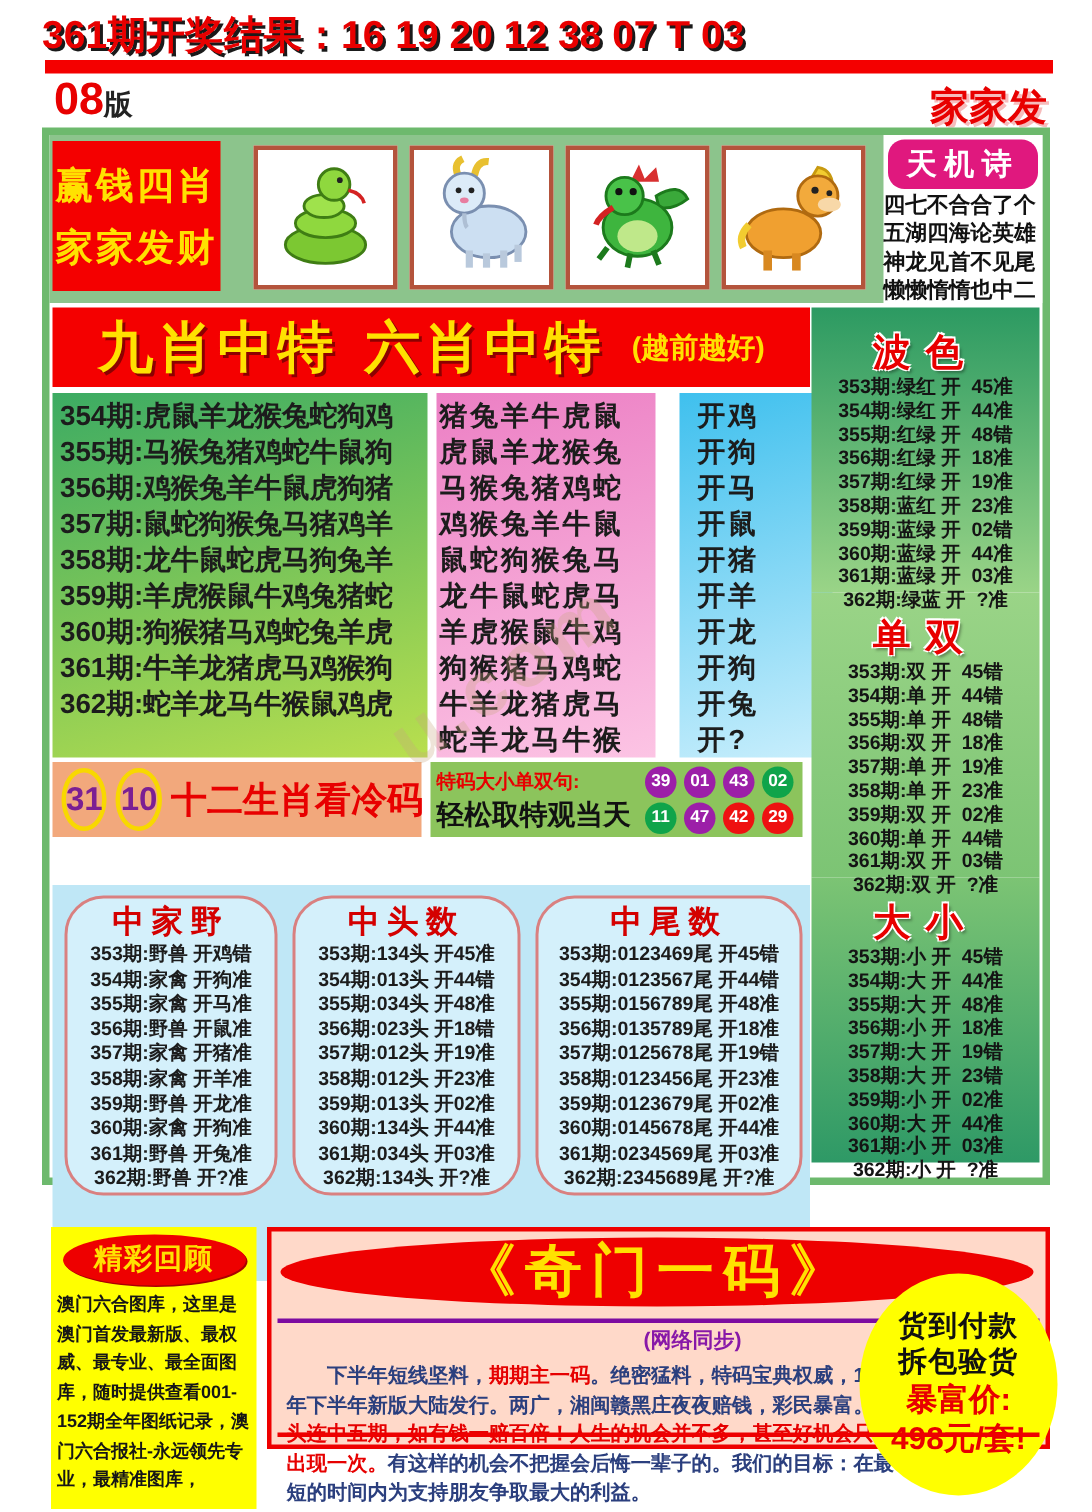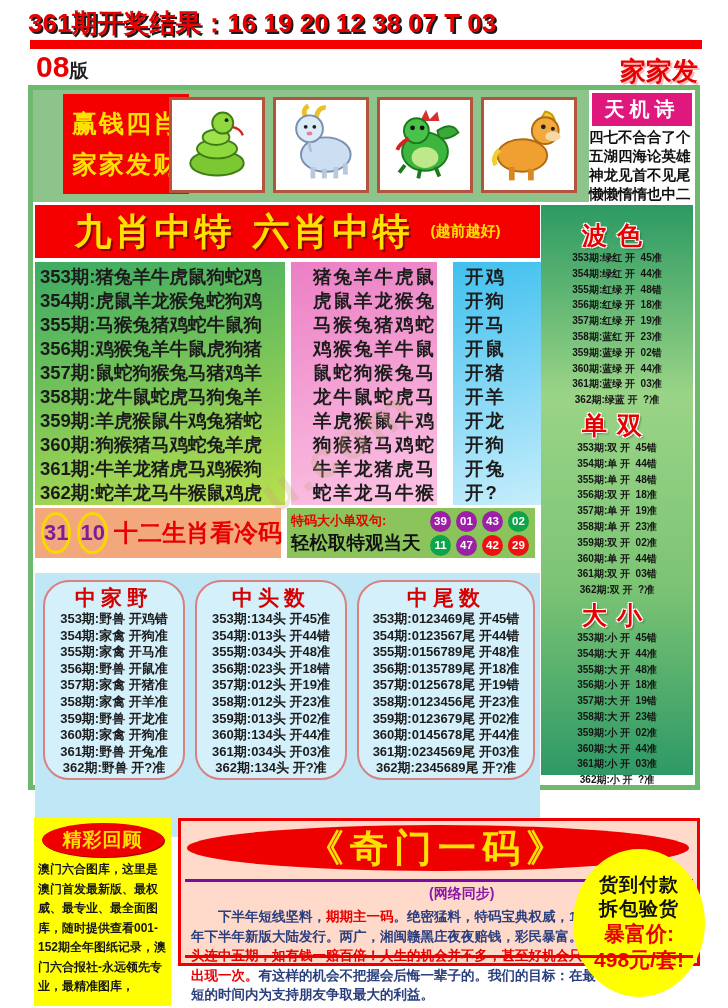"赢钱四肖" .promo { margin-left: 28px -> none; width: 126px -> 112px }
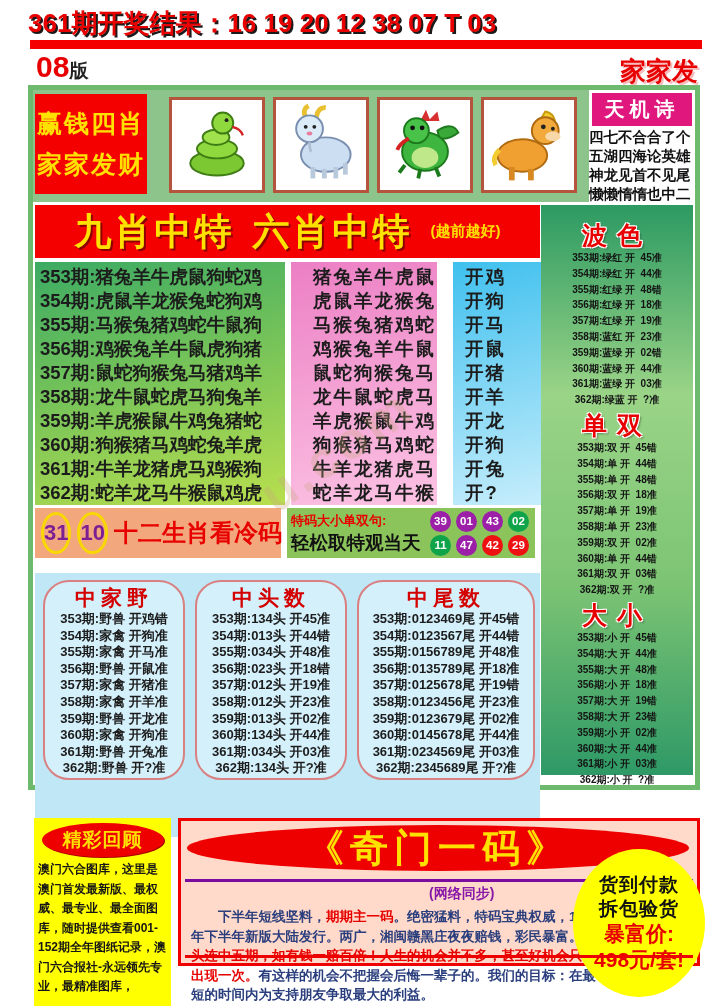"天机诗" .tj-title { border-radius: none -> 11px }
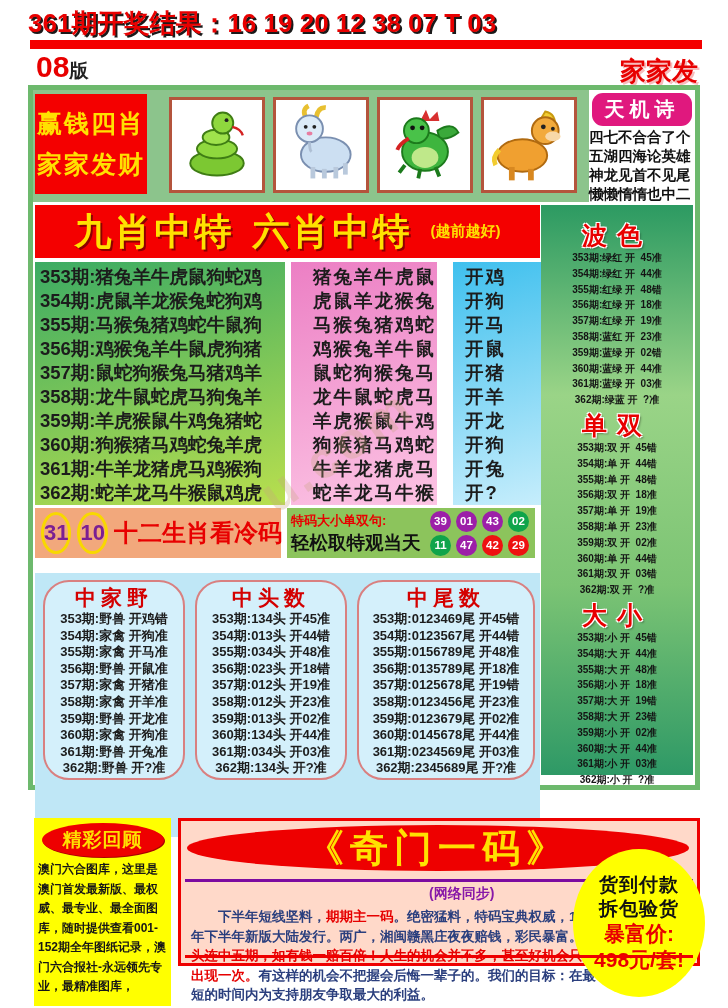"(越前越好)" .b-note { font-size: 15px -> 19px }
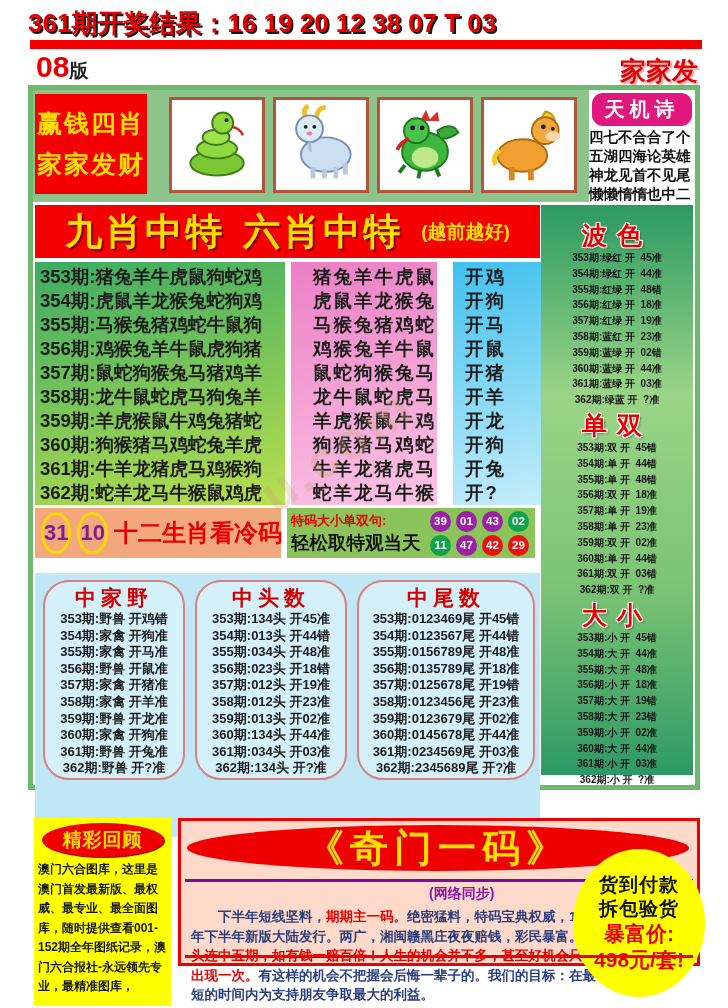"353期:绿红 开 45准" .rs-rows div { font-size: 10px -> 13px }
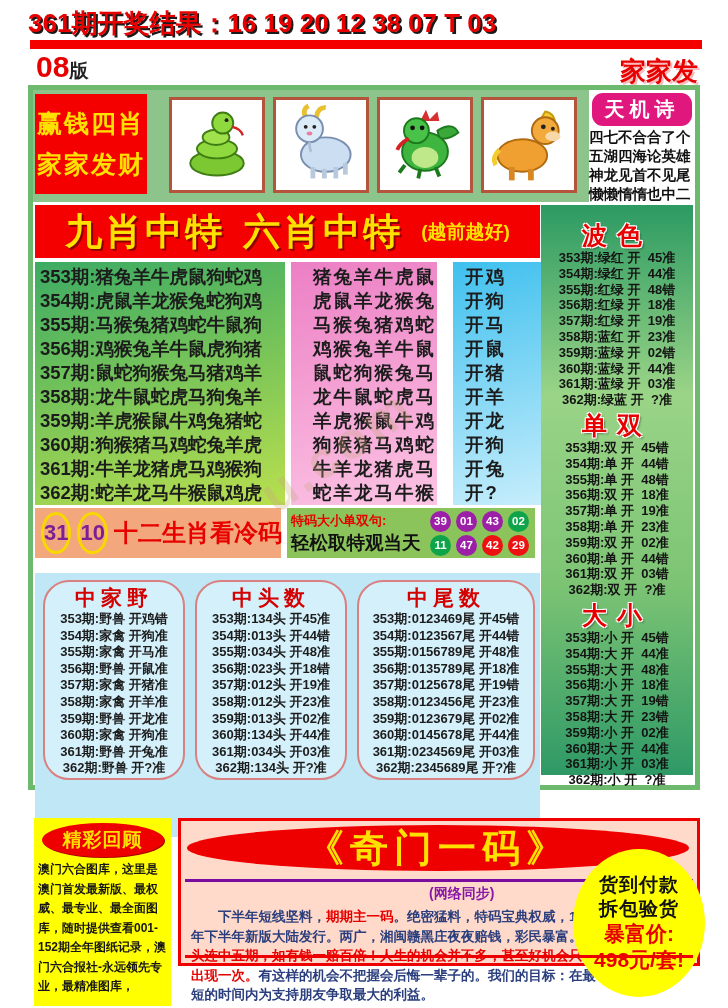"353期:猪兔羊牛虎鼠狗蛇鸡" div { html: <div>353期:猪兔羊牛虎鼠狗蛇鸡</div> -> none }
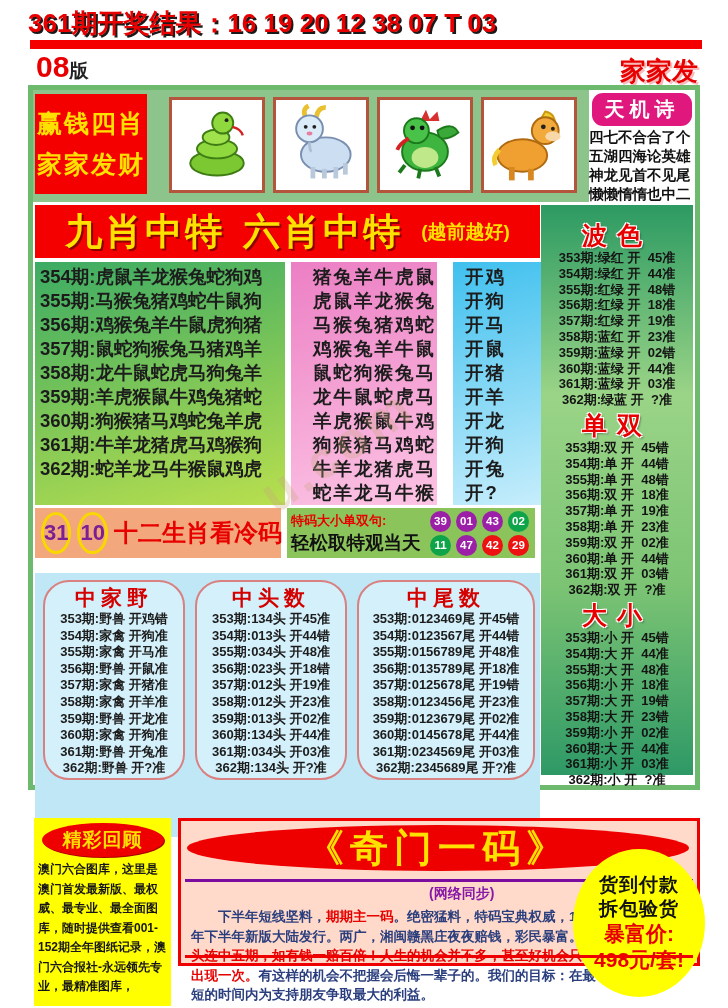"猪兔羊牛虎鼠" .p-six { padding-left: 22px -> 2px }
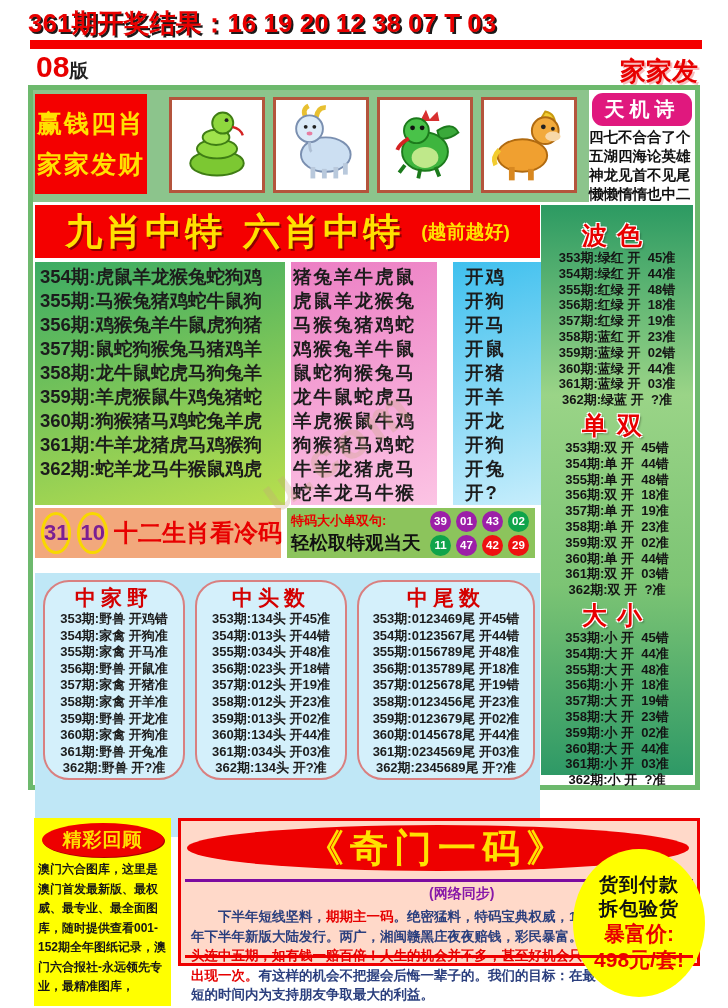"中家野" .bluepanel { top: 483px -> 500px }
